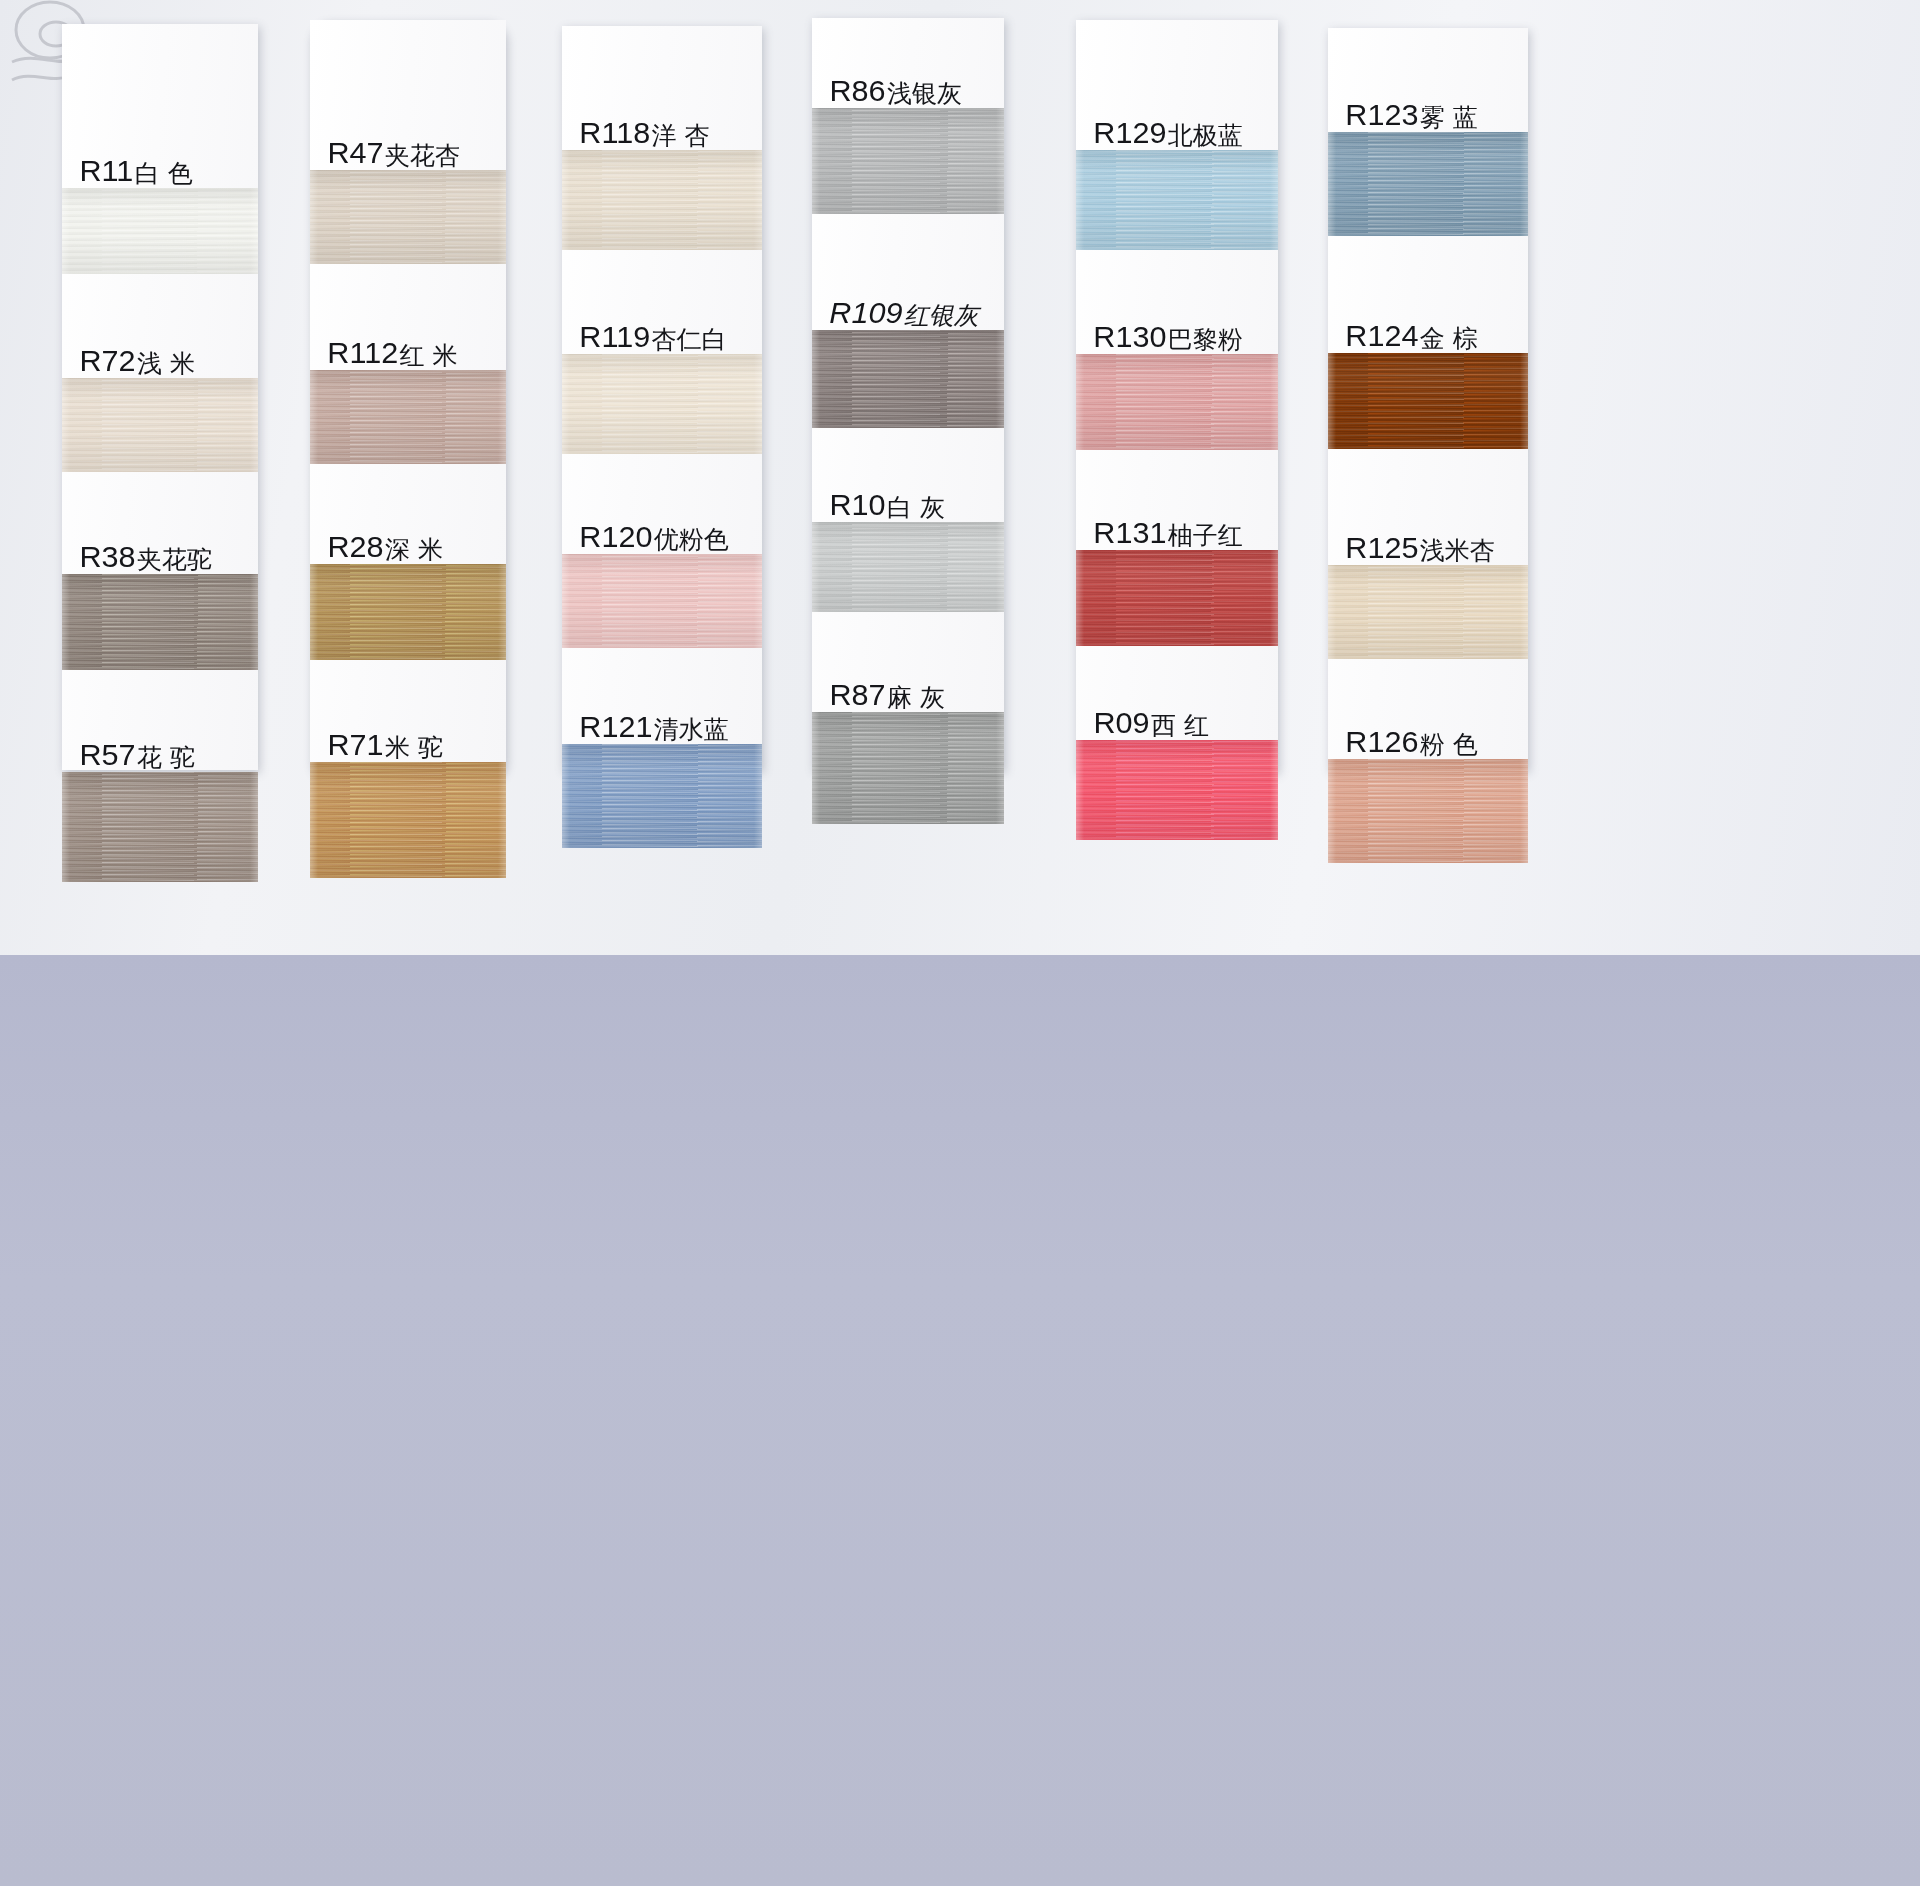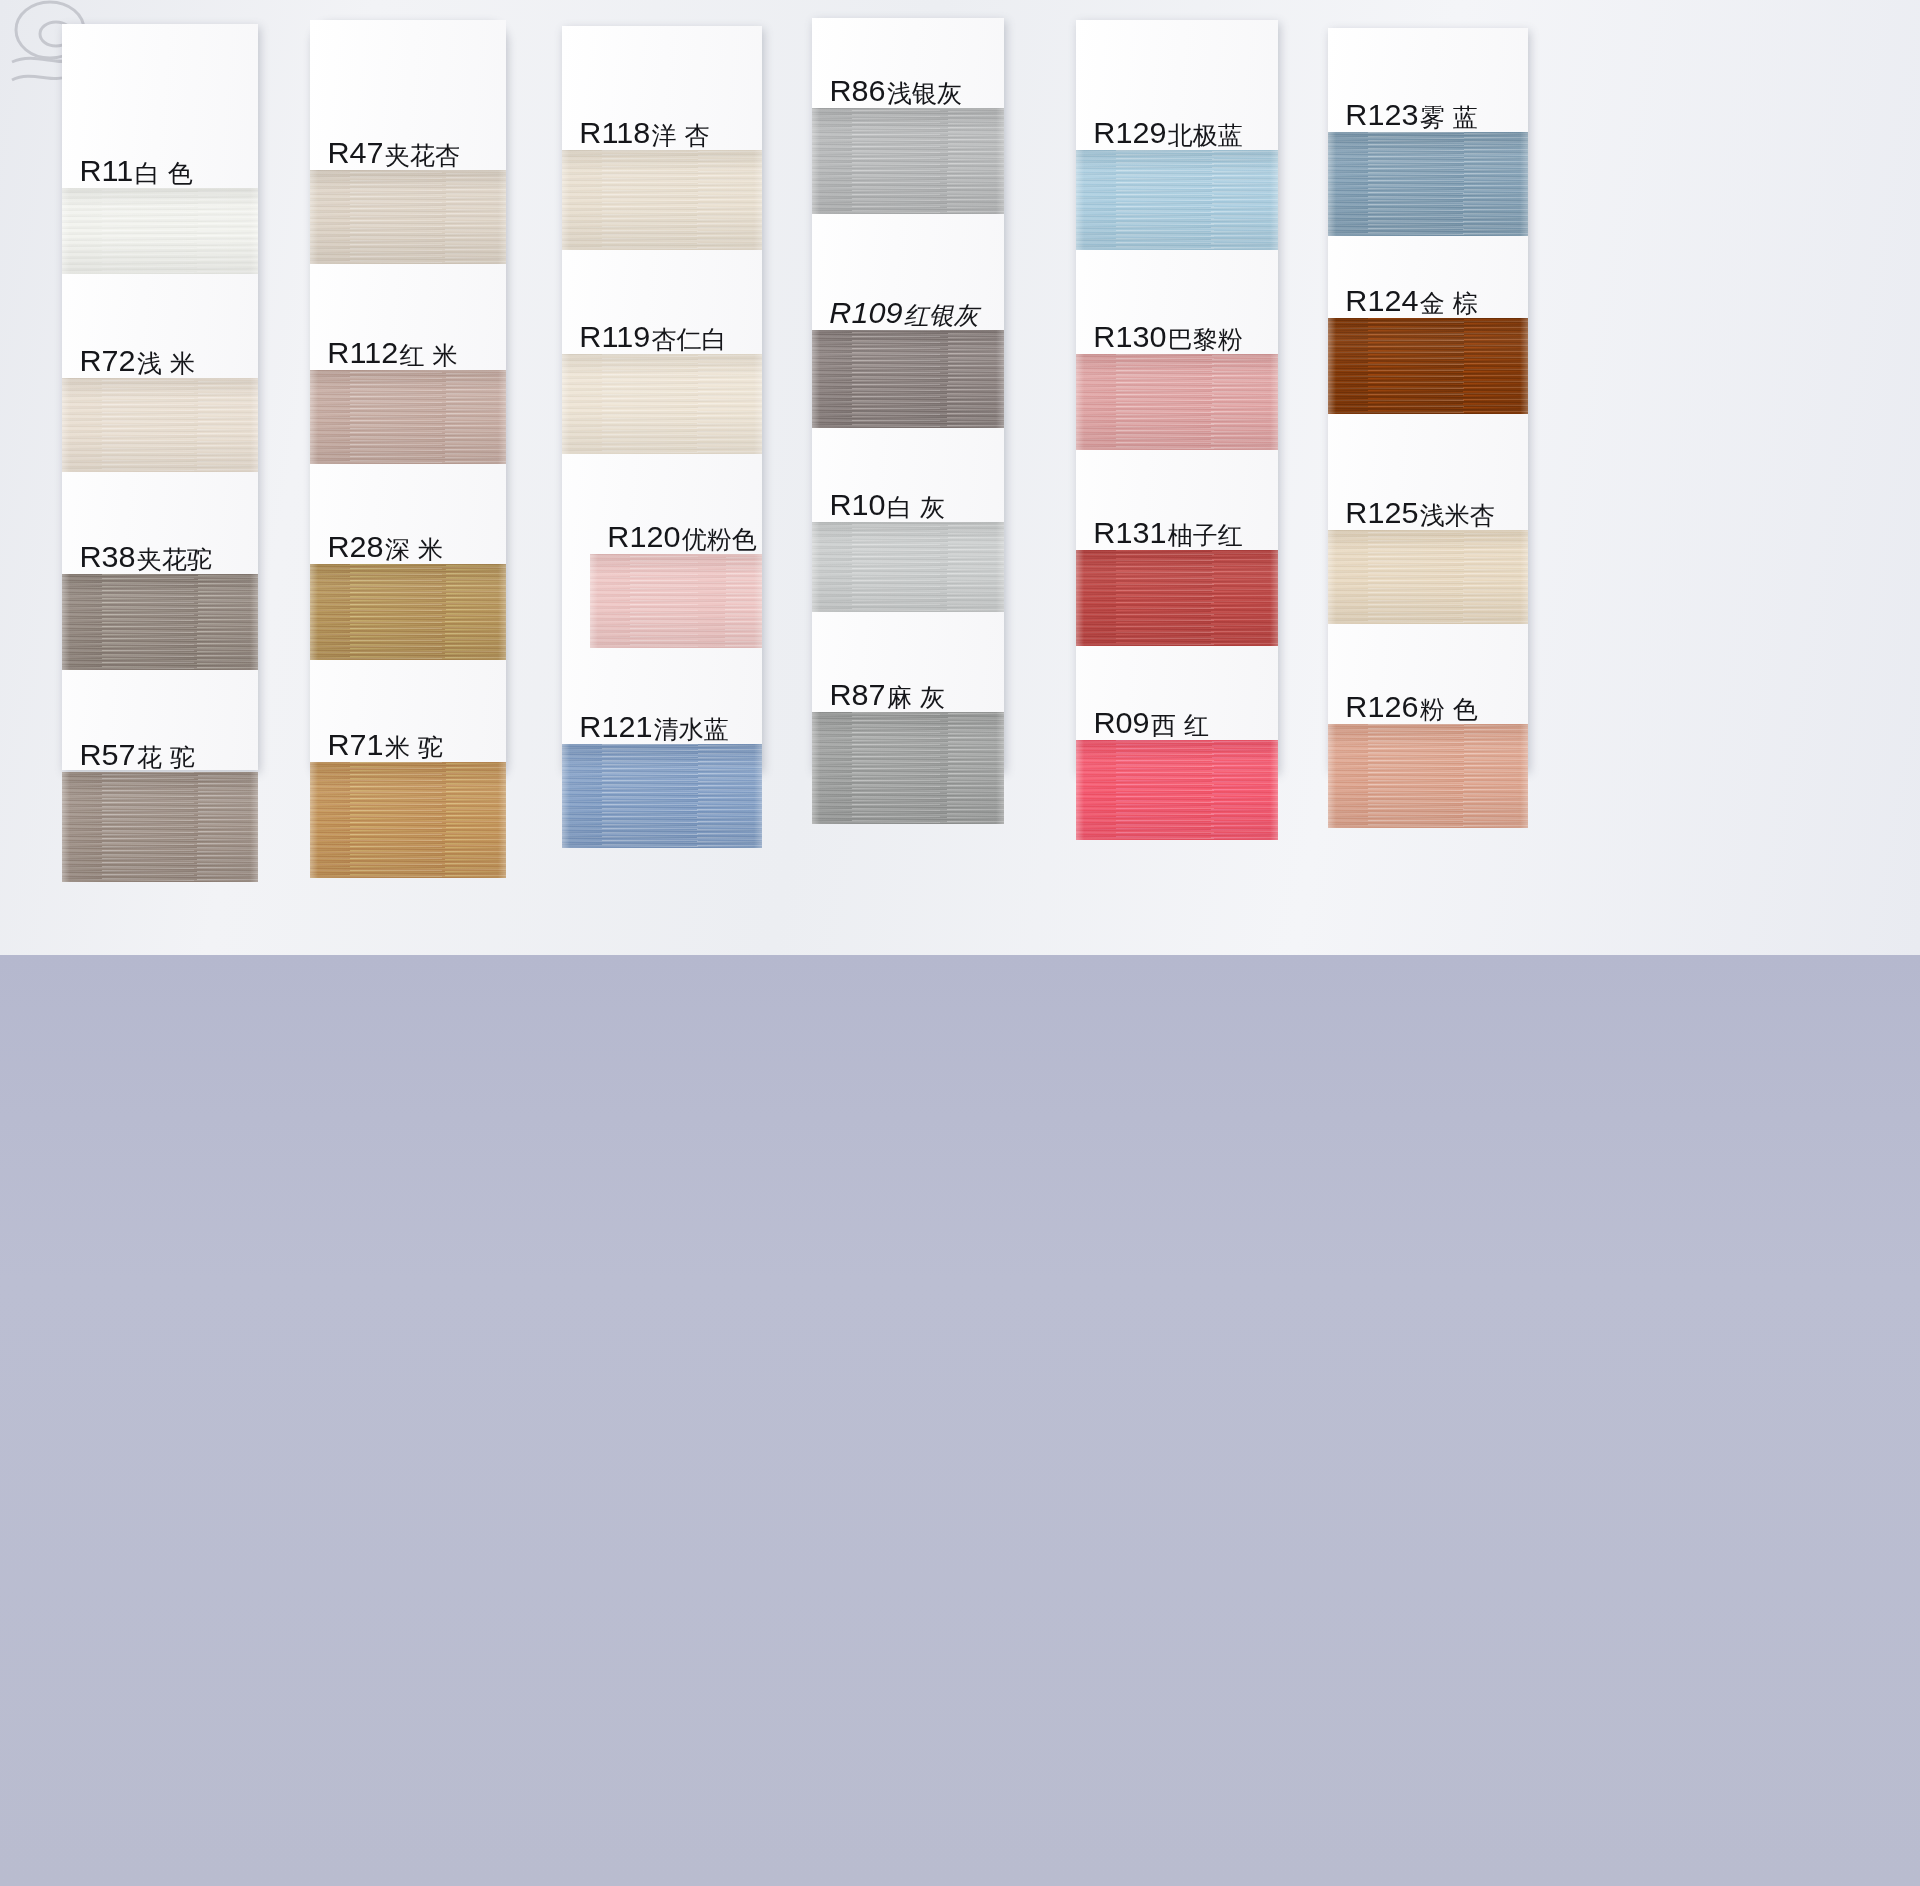"R124" div.swatch-block { padding-top: 18px -> 53px }
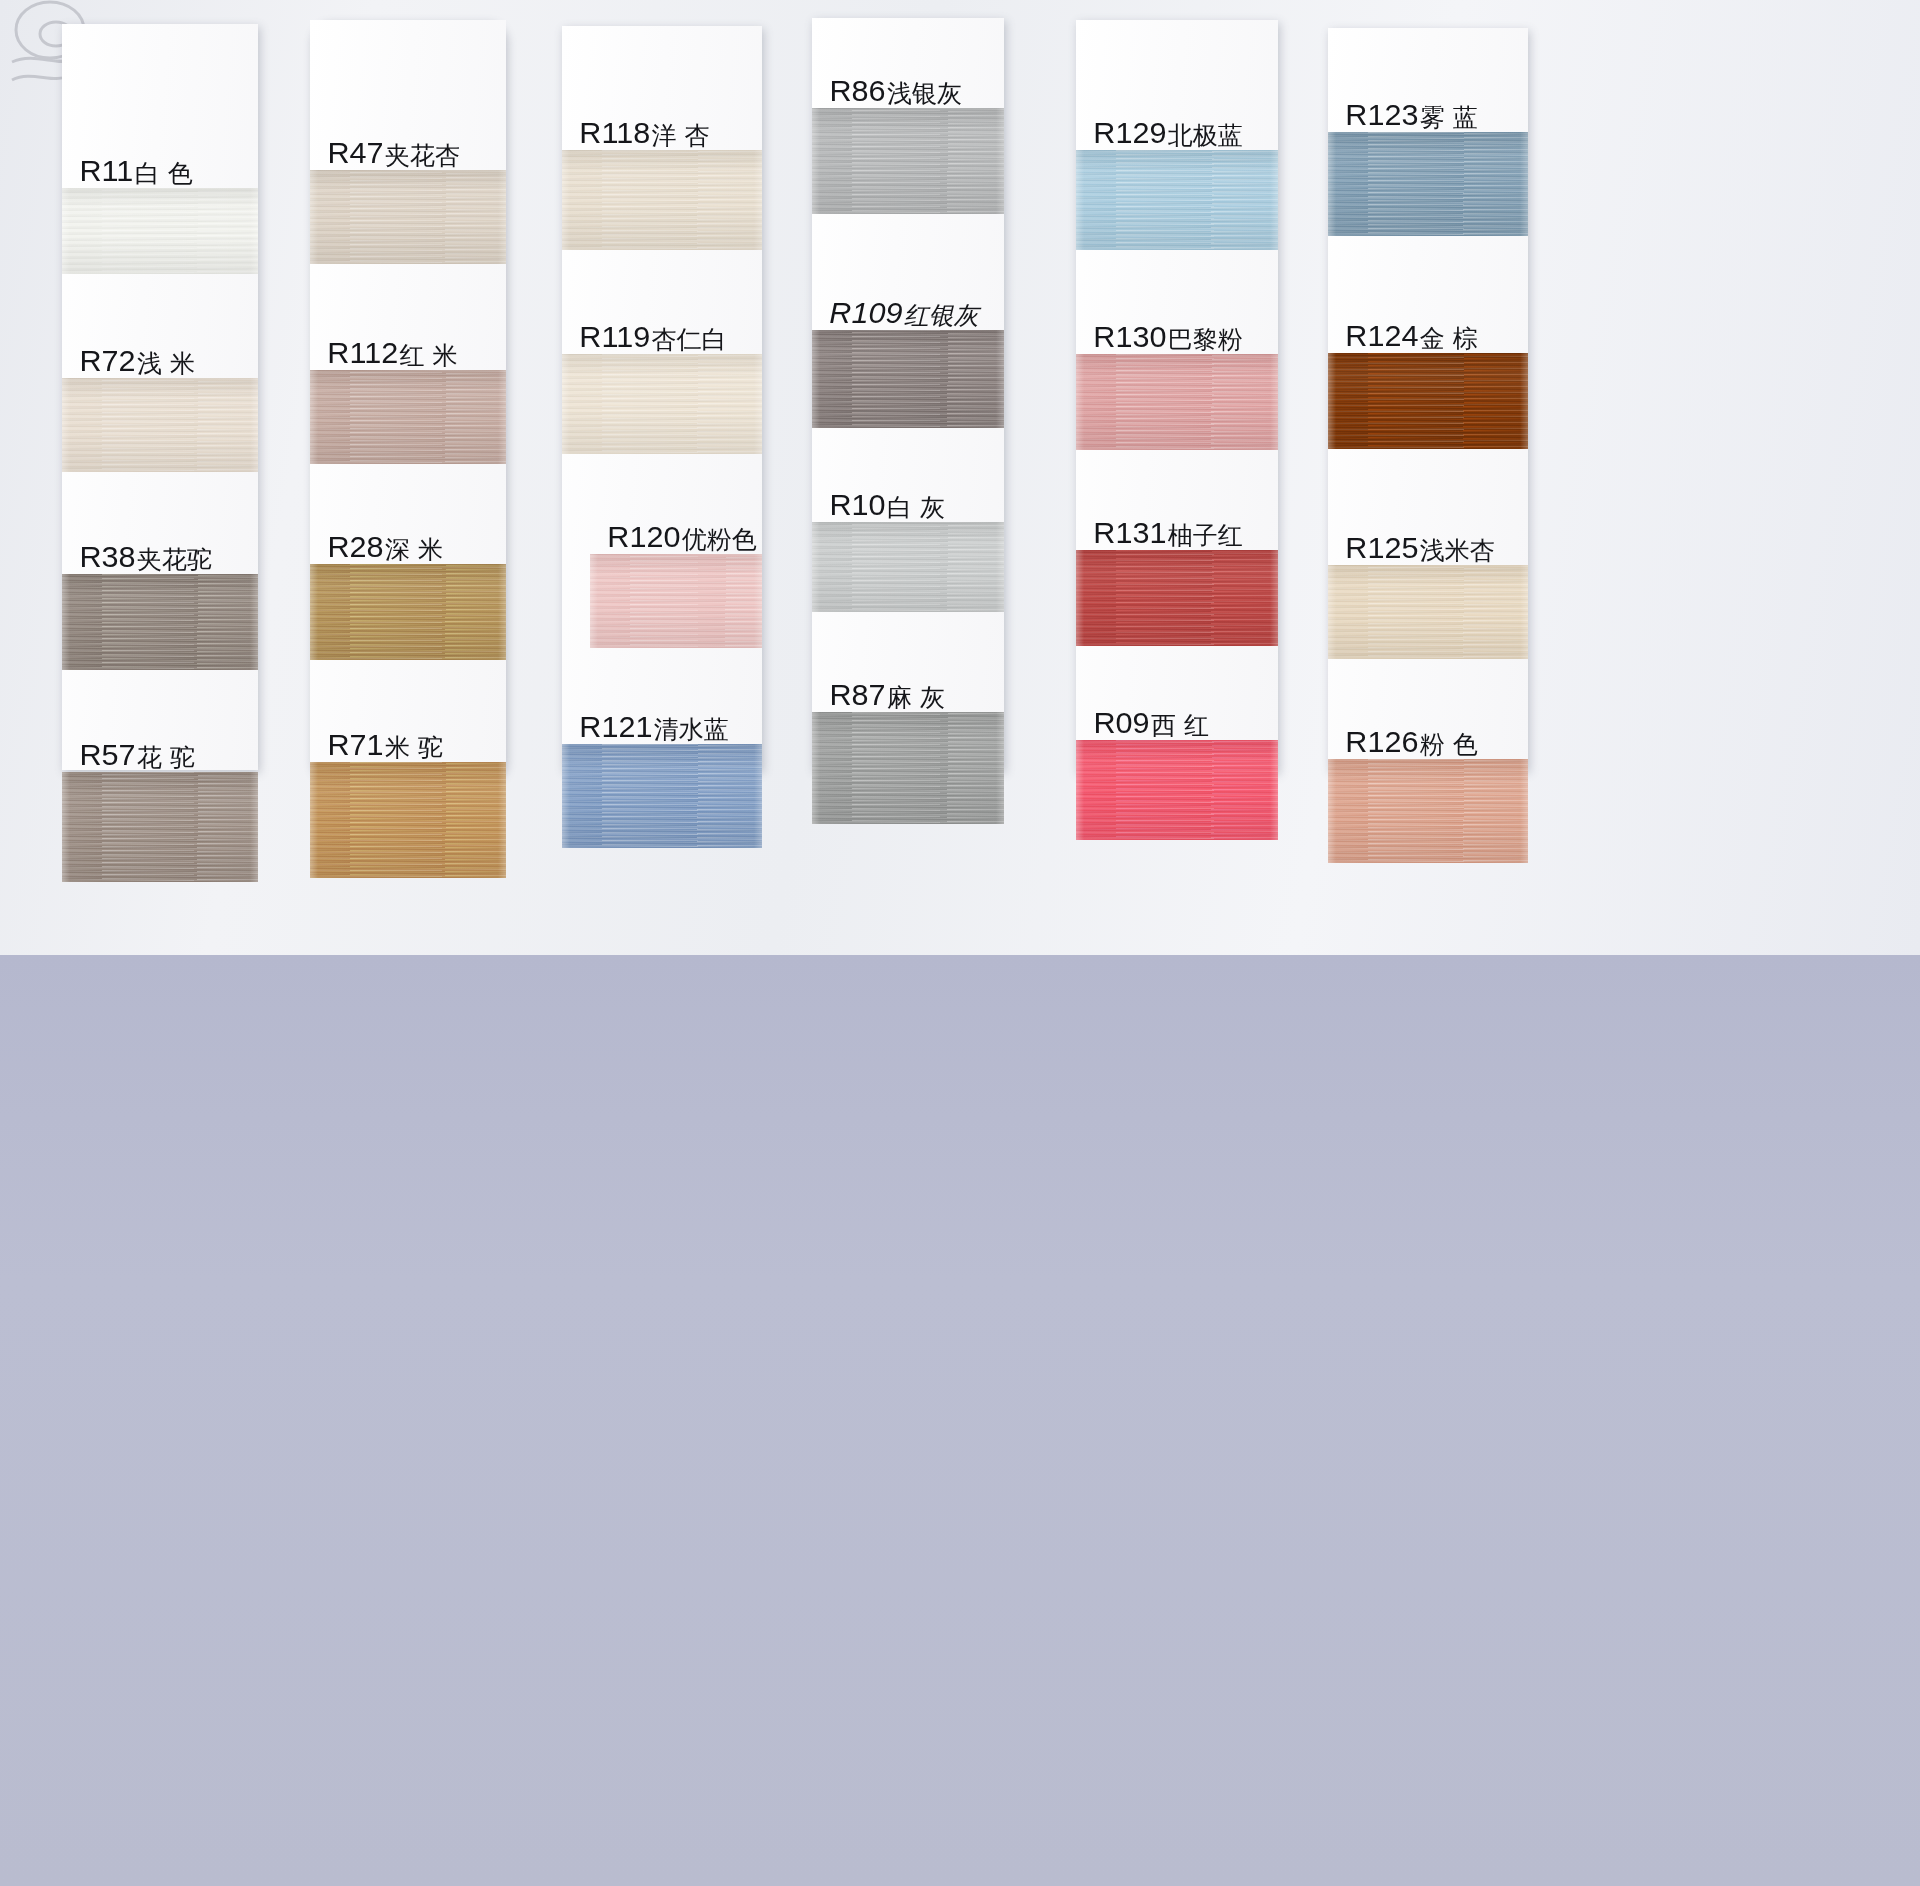"R120" div.swatch-block { padding-left: 28px -> none }
